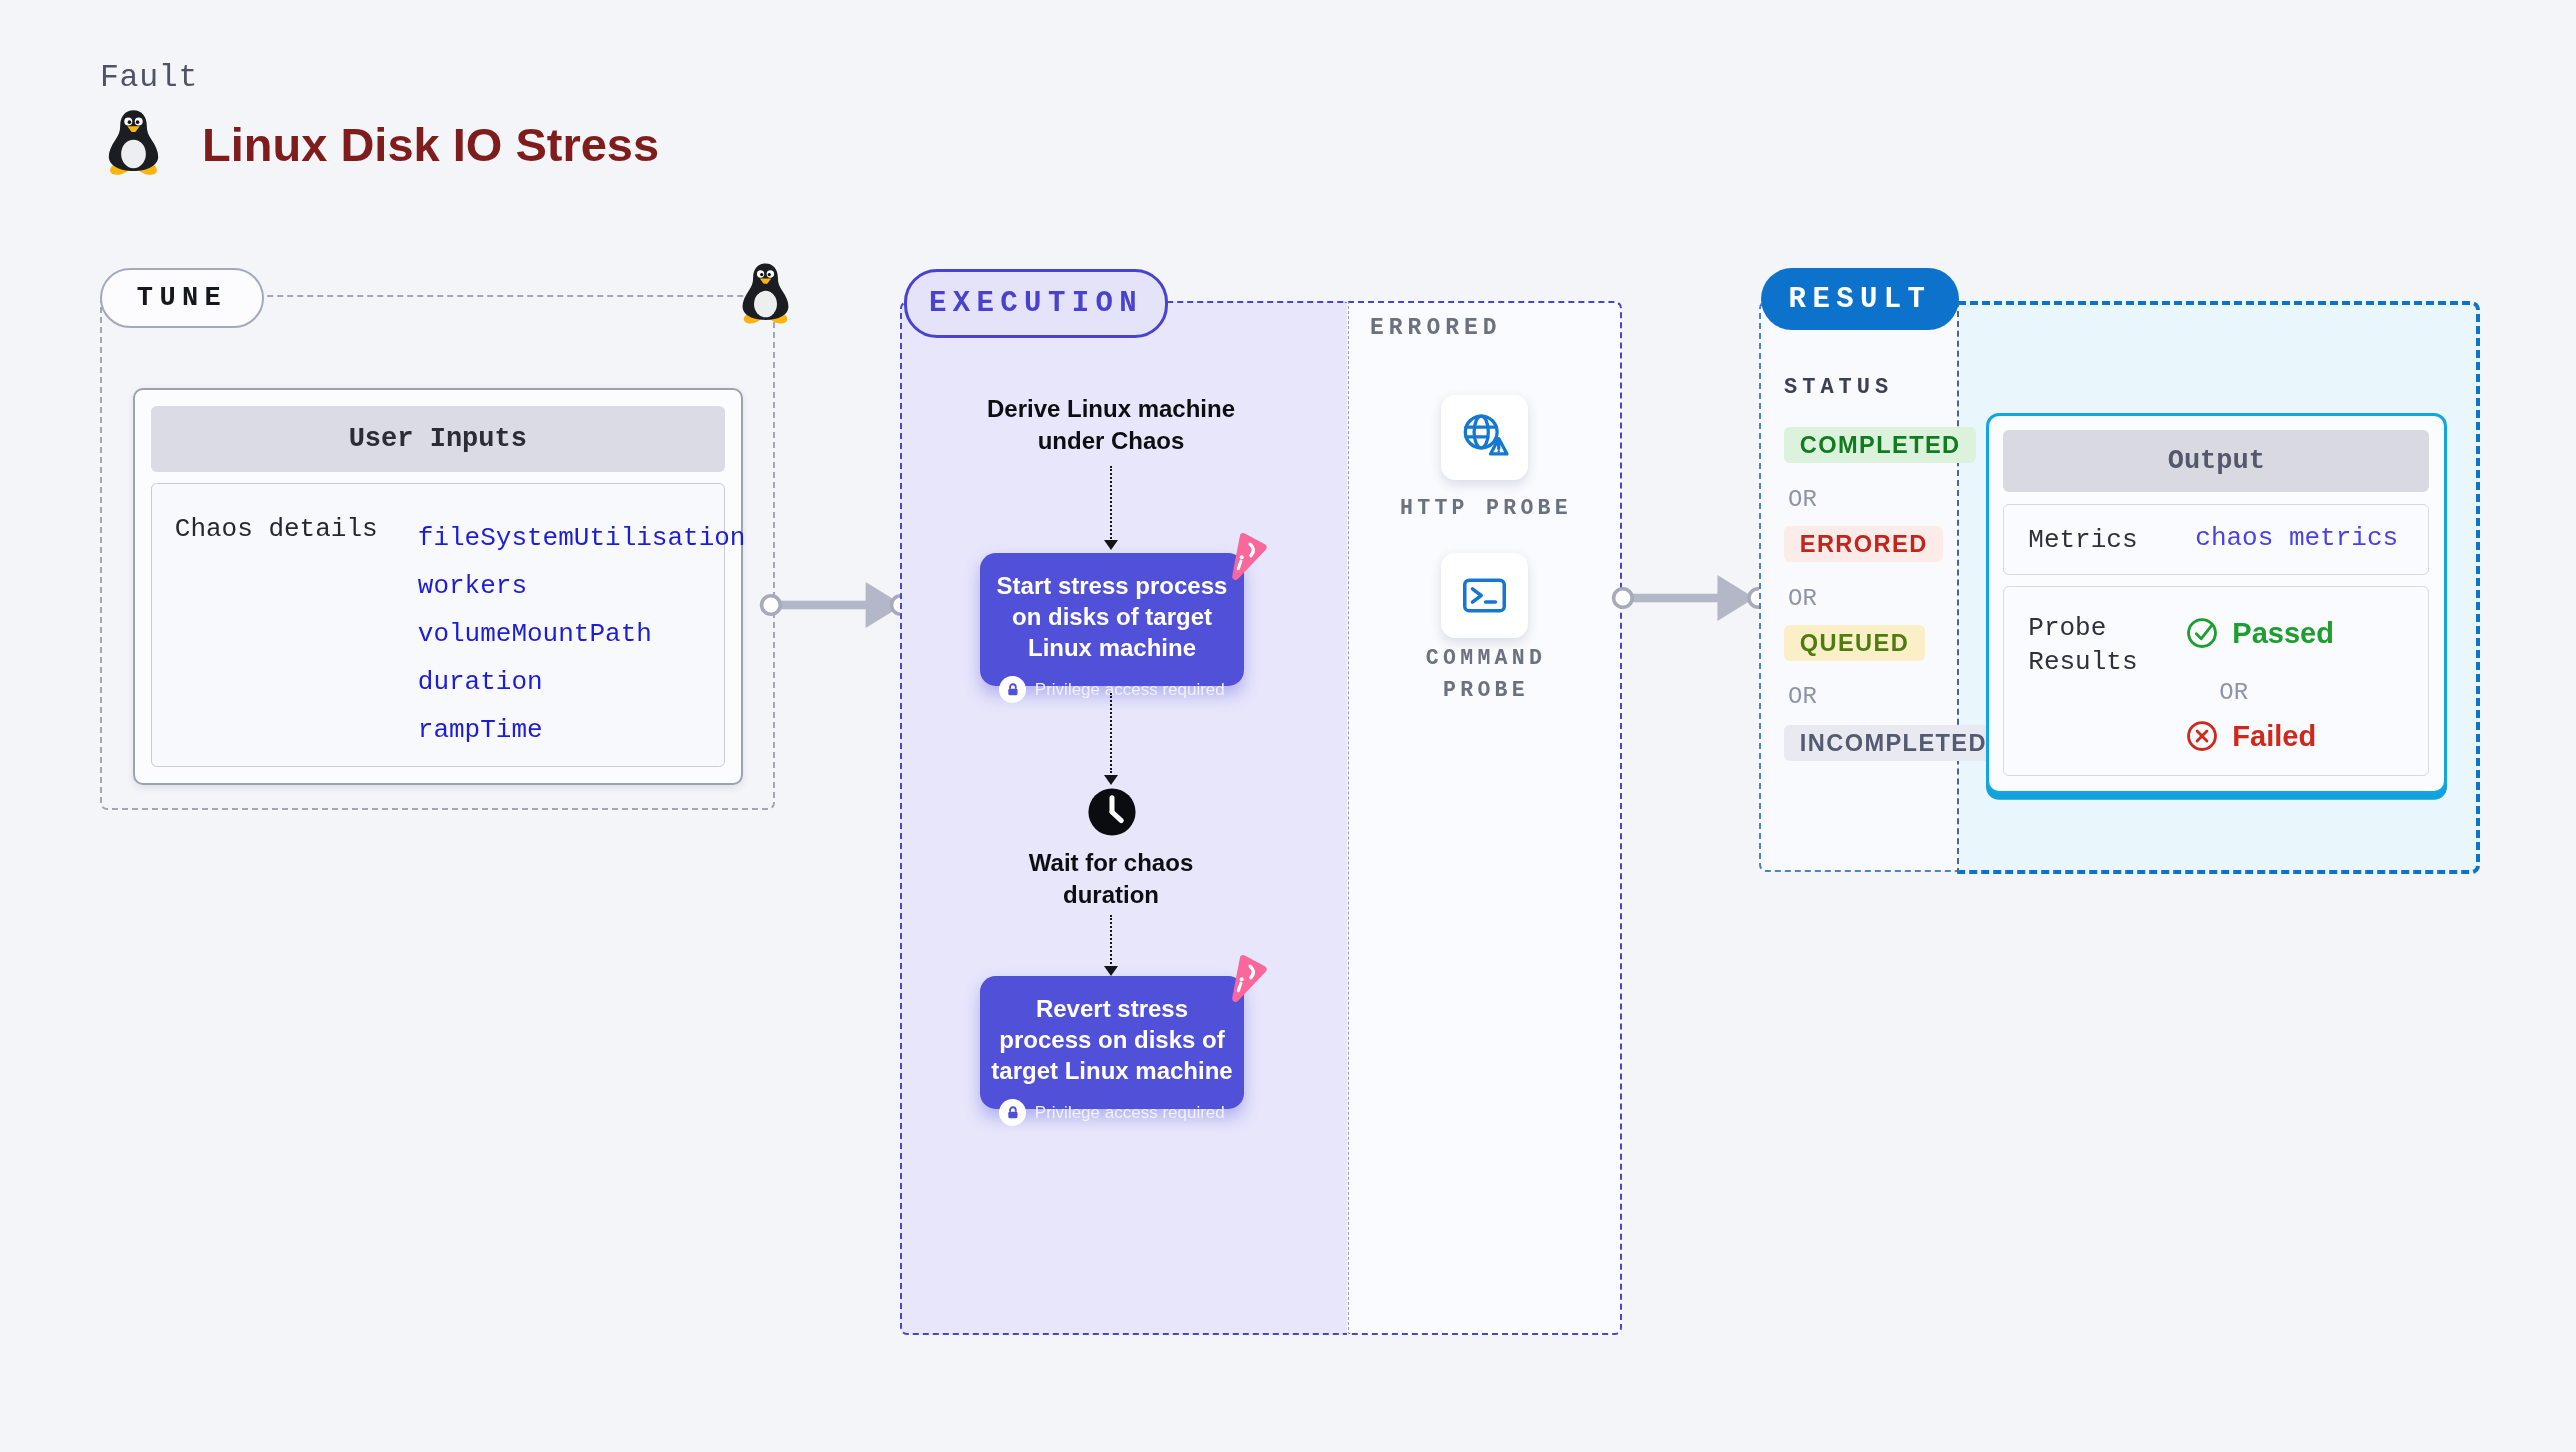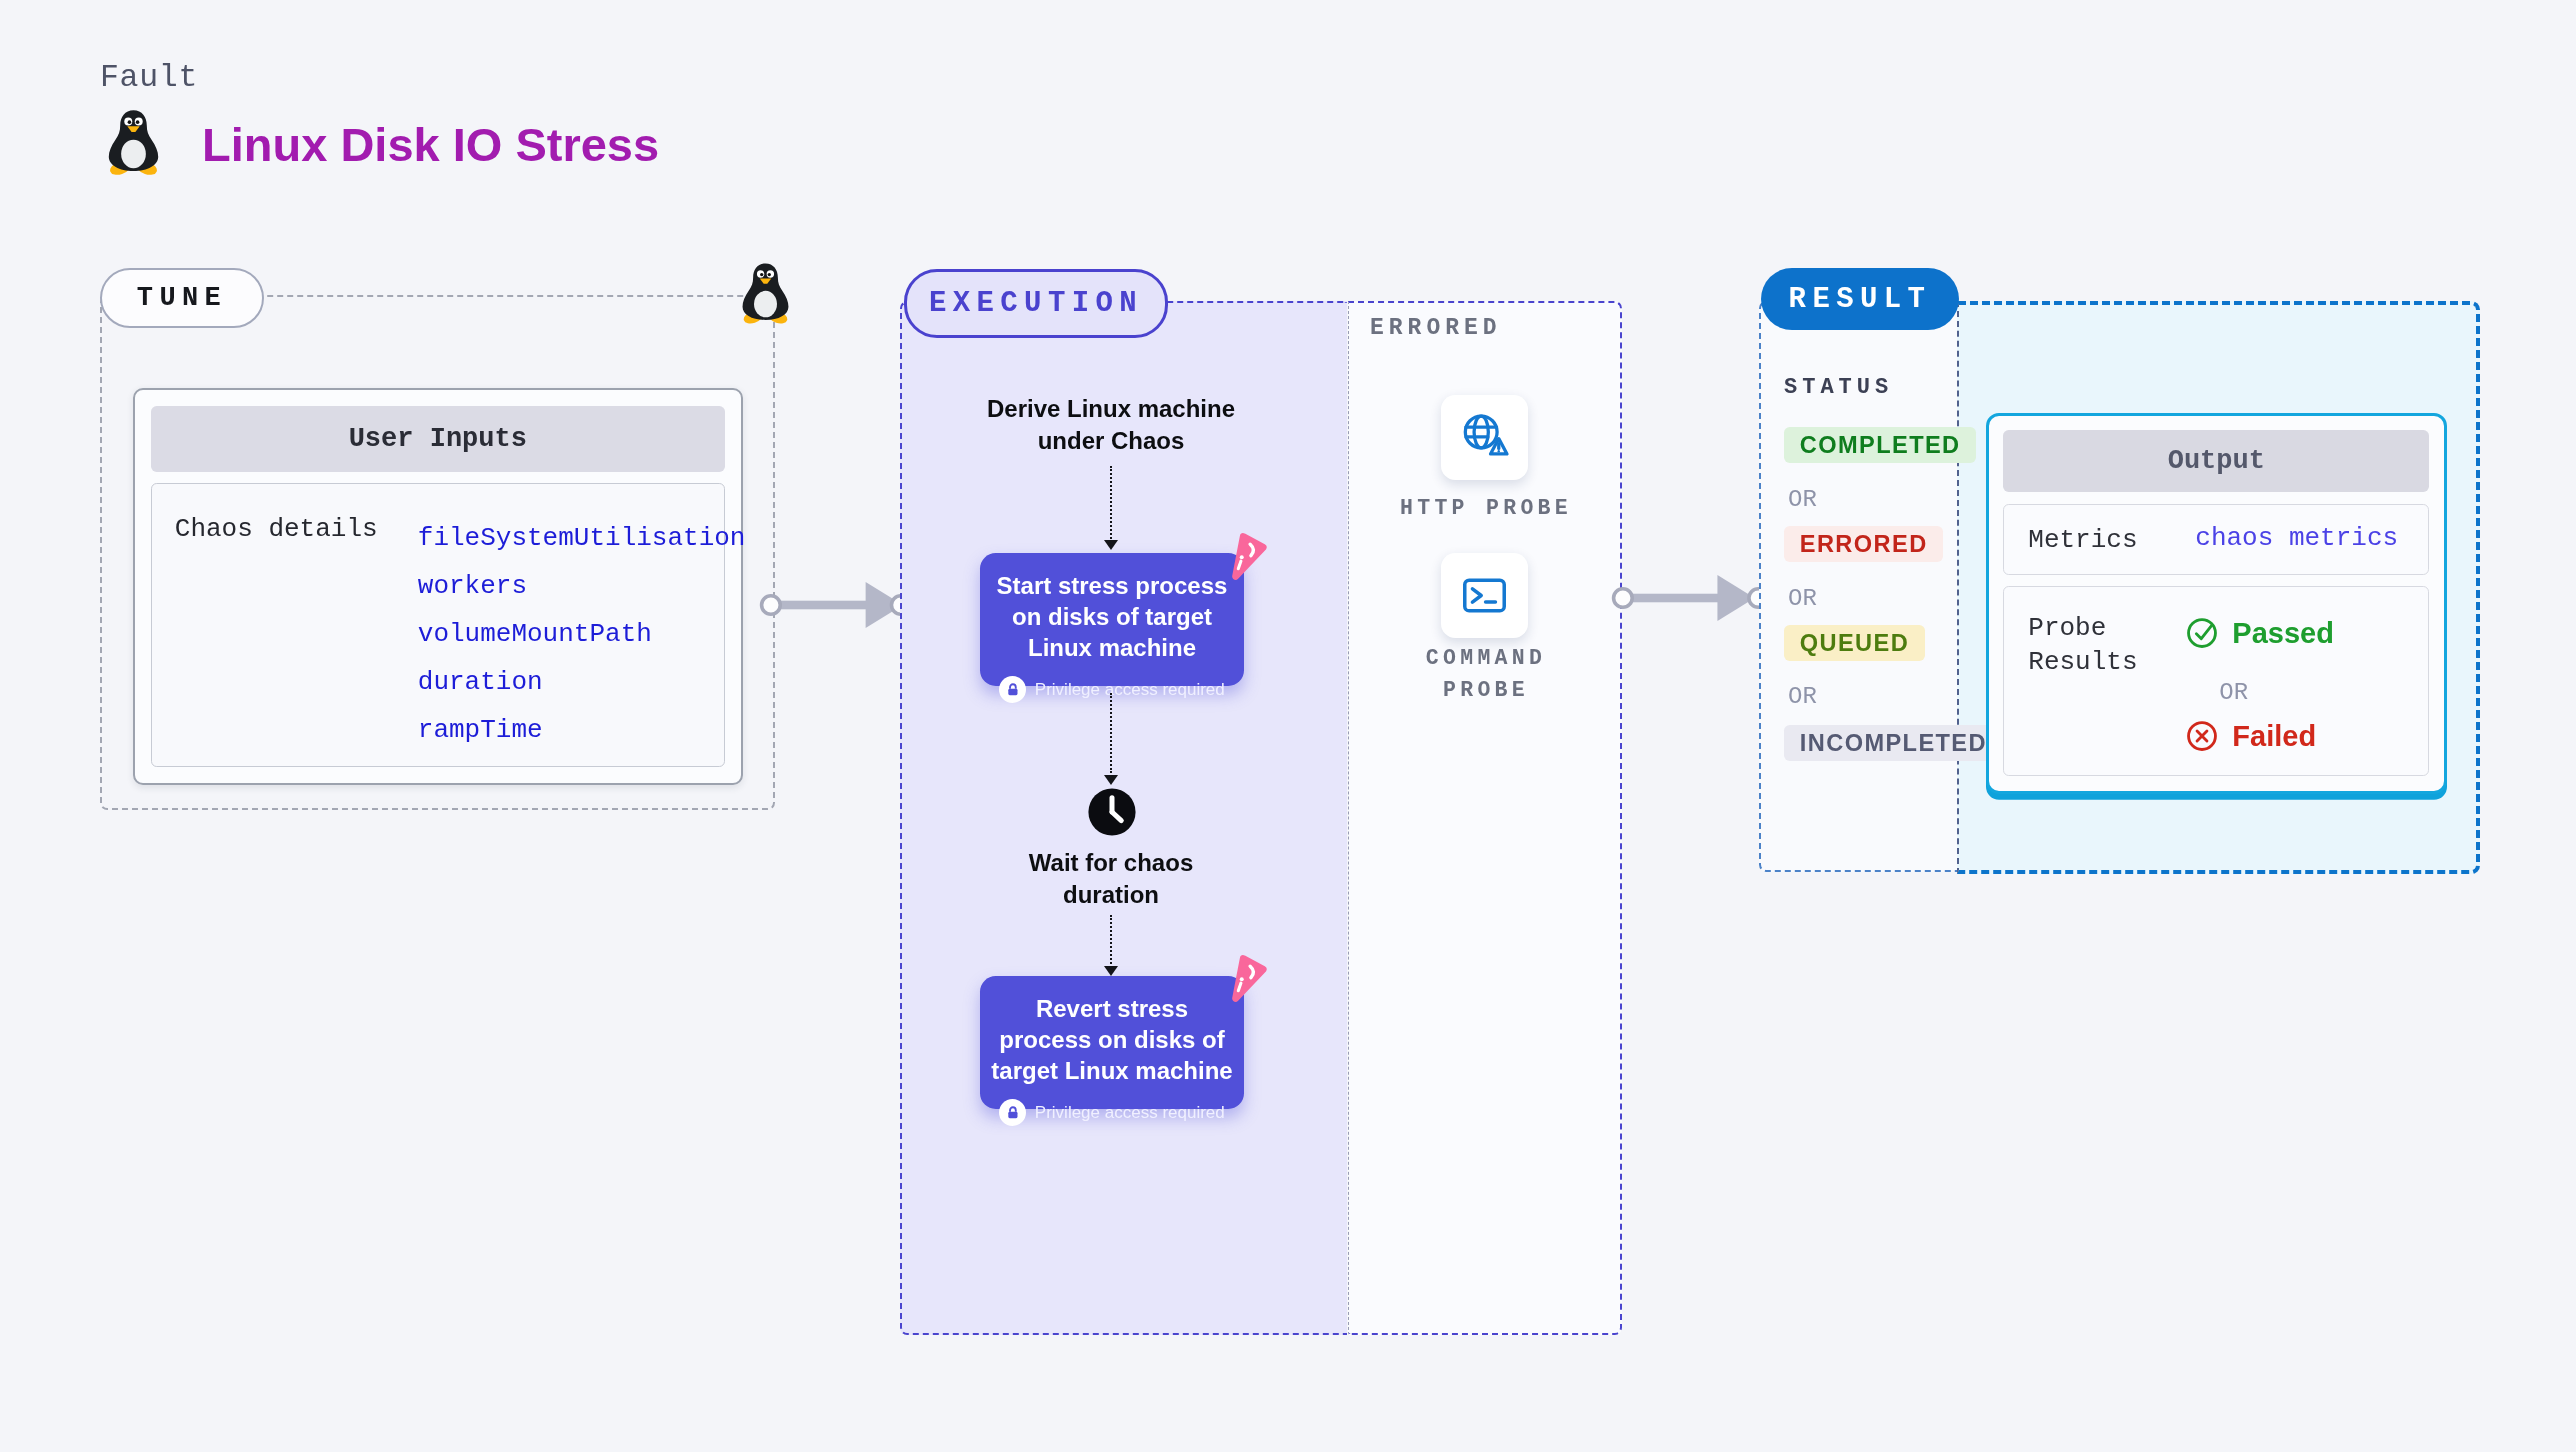"Linux Disk IO Stress" .page-title { color: #a21caf -> #7f1d1d }
